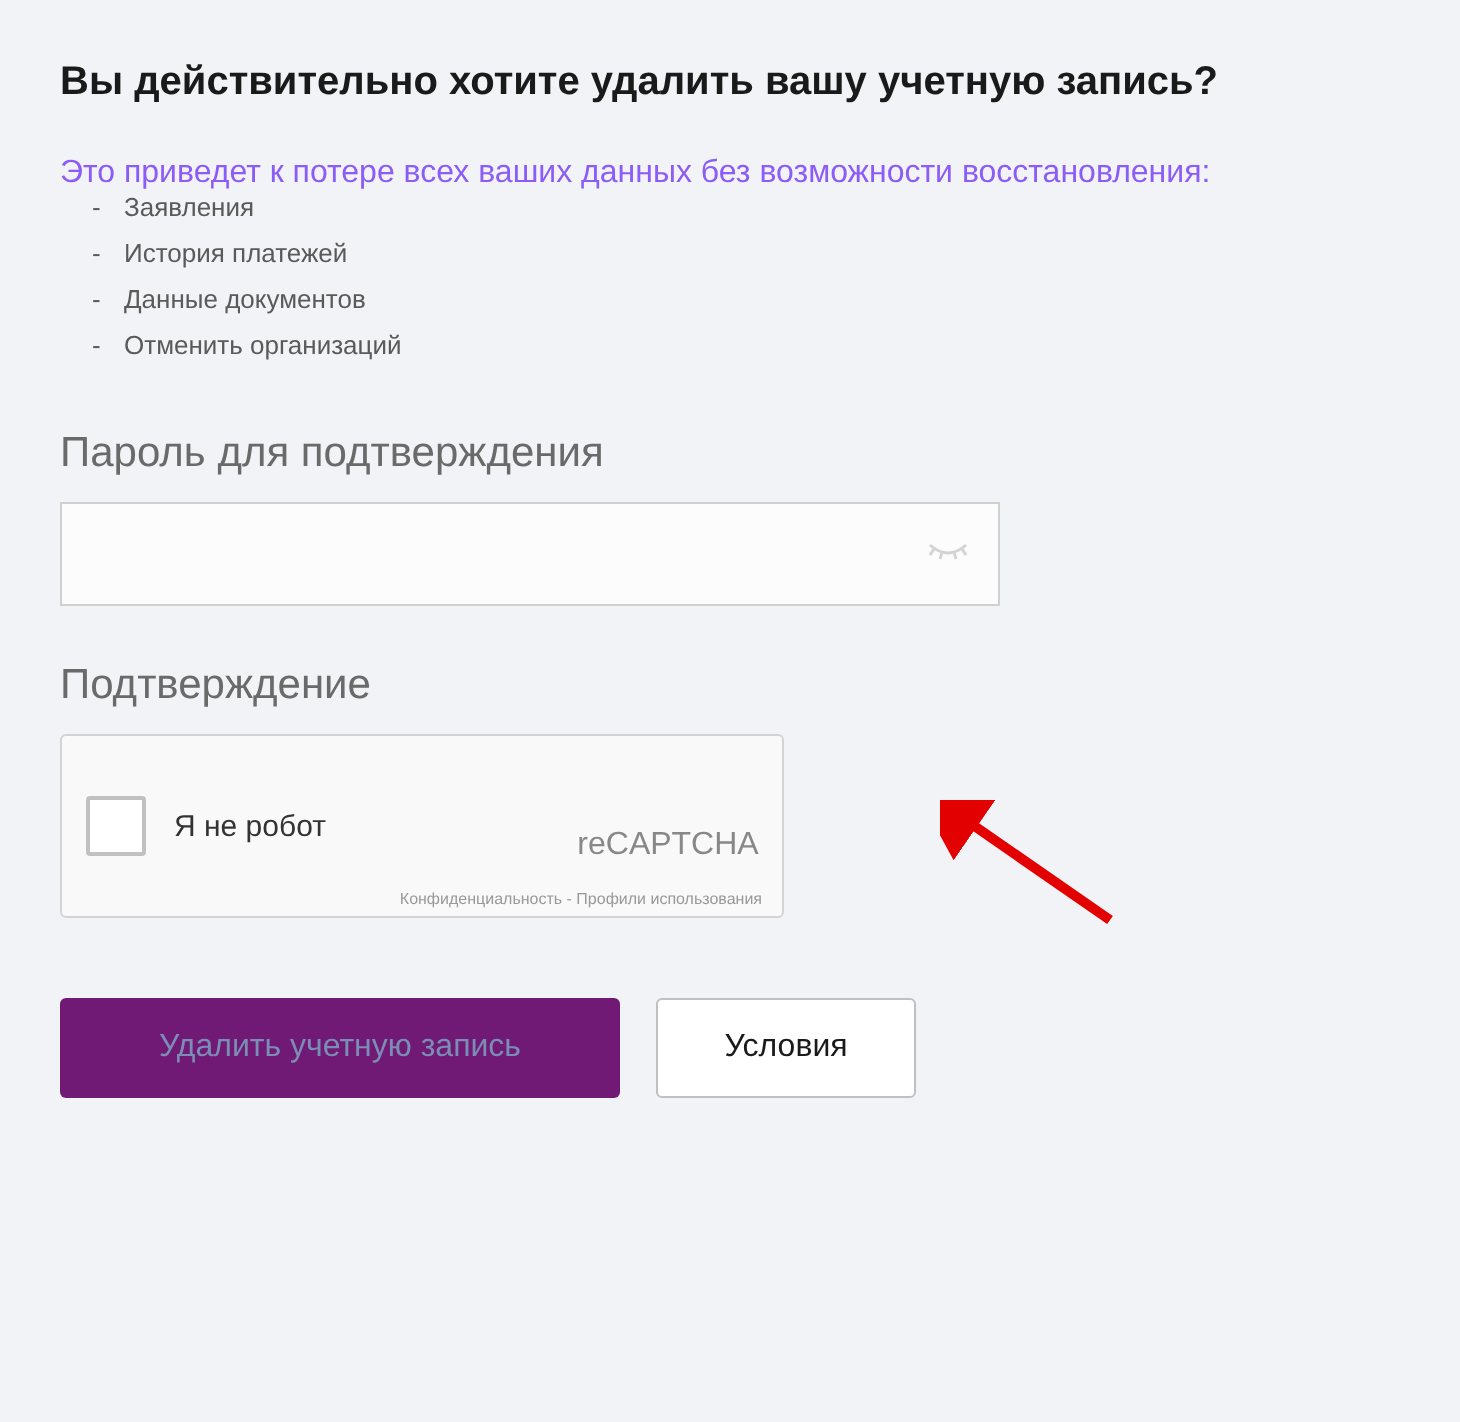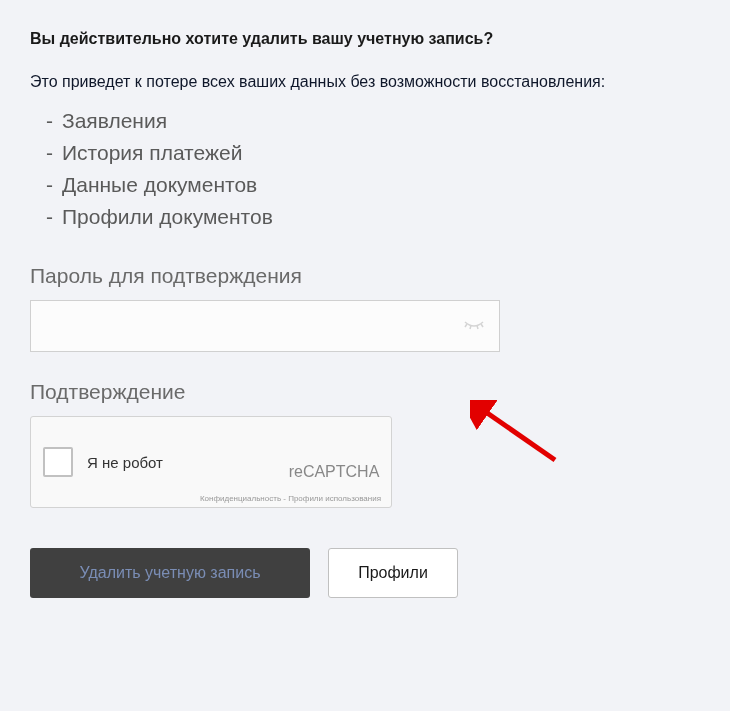"Вы действительно хотите удалить вашу" .heading { font-size: 16px -> 20px }
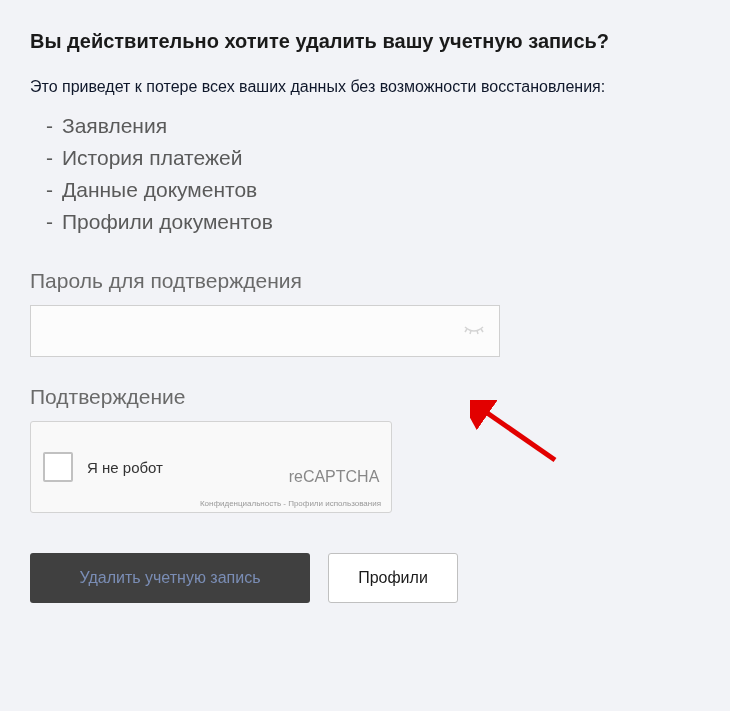"Это приведет к потере всех" .description { color: #0f172a -> #8b5cf6; margin-bottom: 18px -> none }
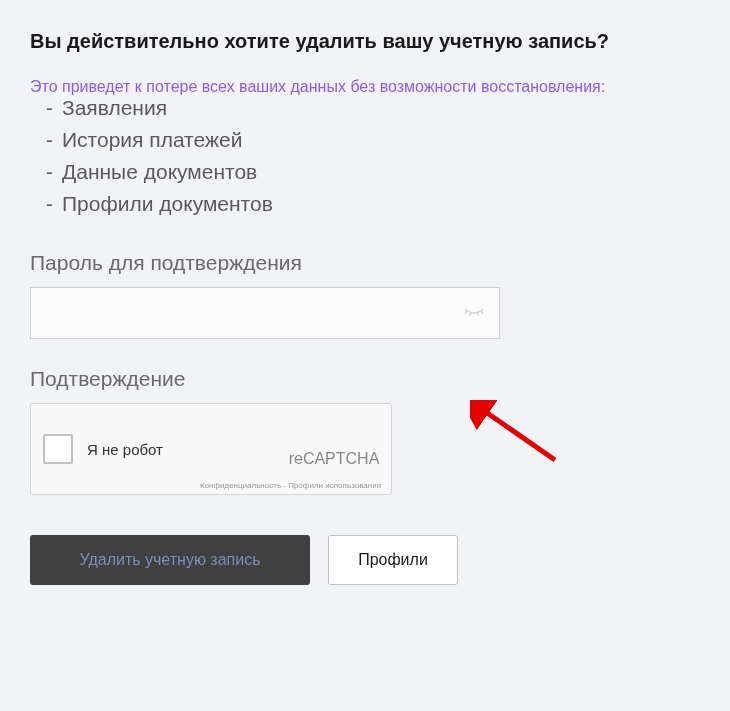"Заявления" .loss-list li { font-size: 21px -> 13px }
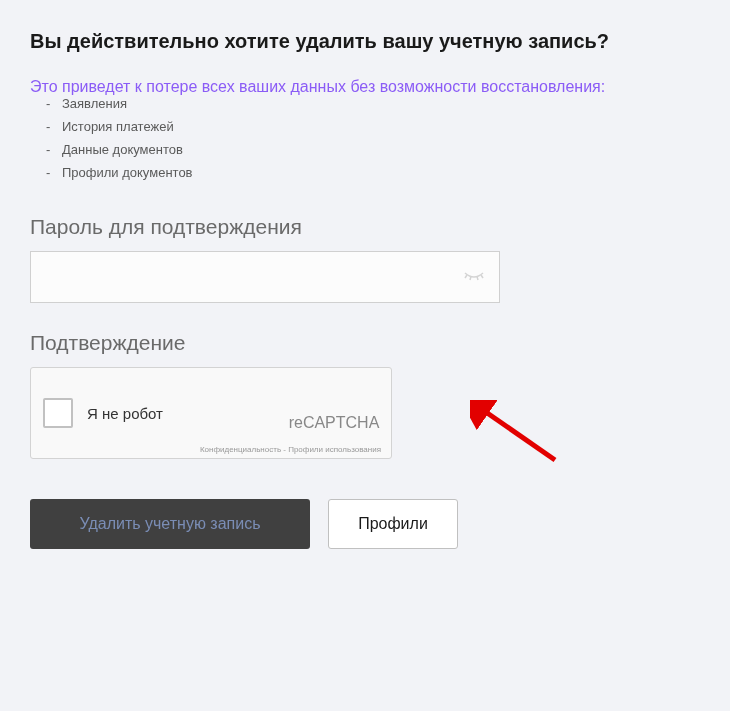"Профили документов" li { text: Профили документов -> Отменить организаций }
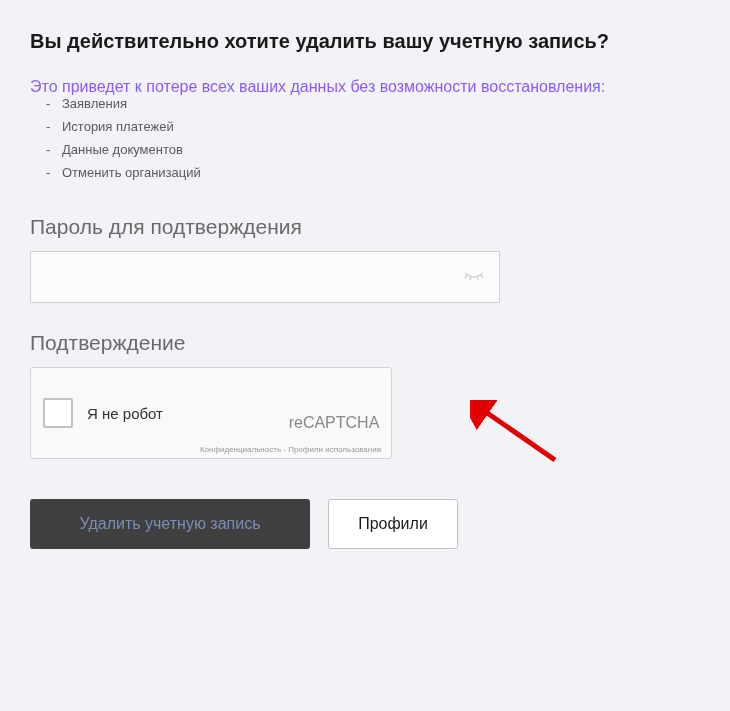"Удалить учетную запись" .btn-delete { background: #404040 -> #701a75 }
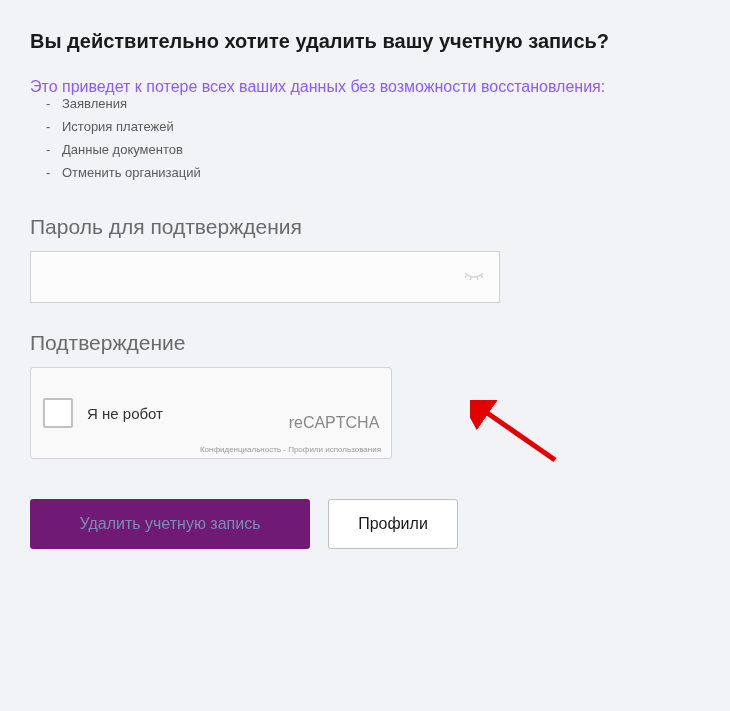"Профили" button.btn { text: Профили -> Условия }
